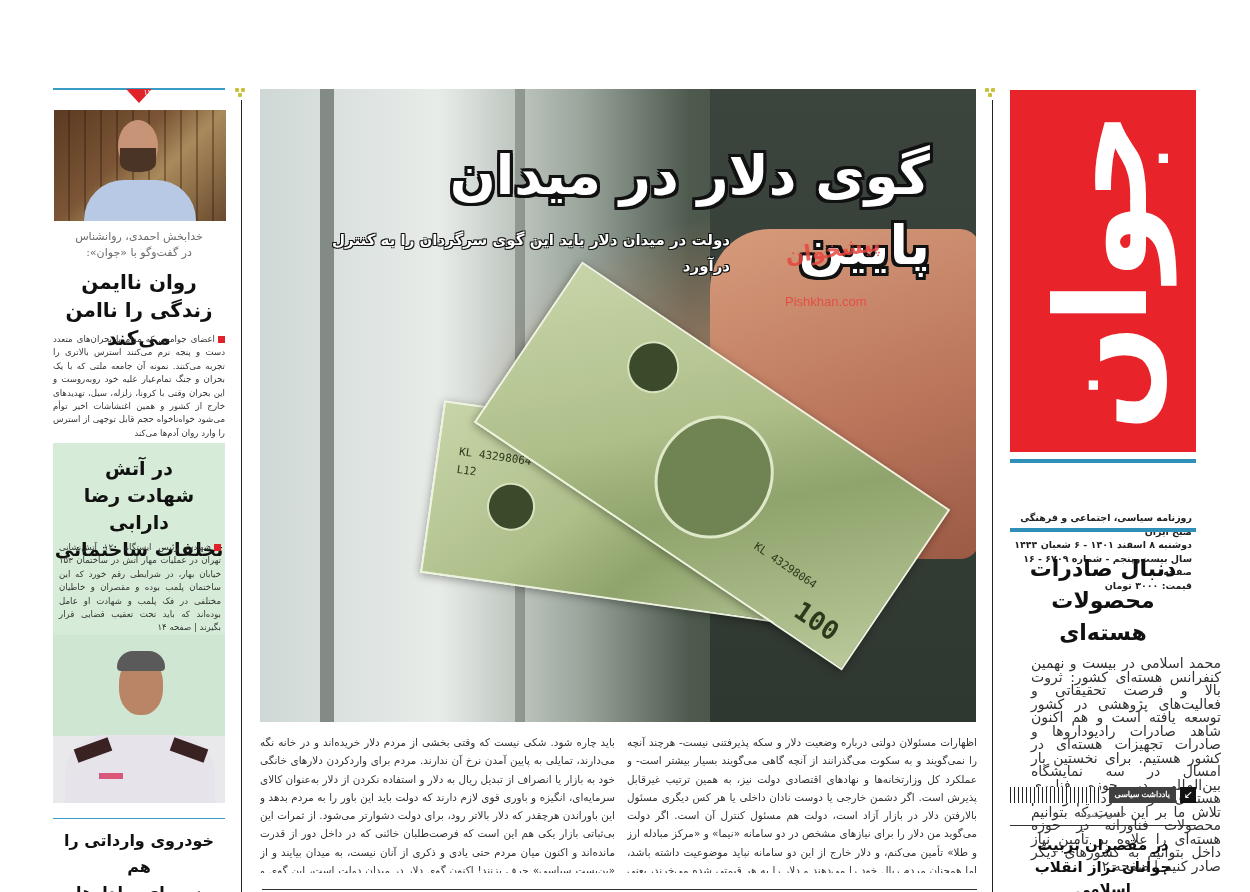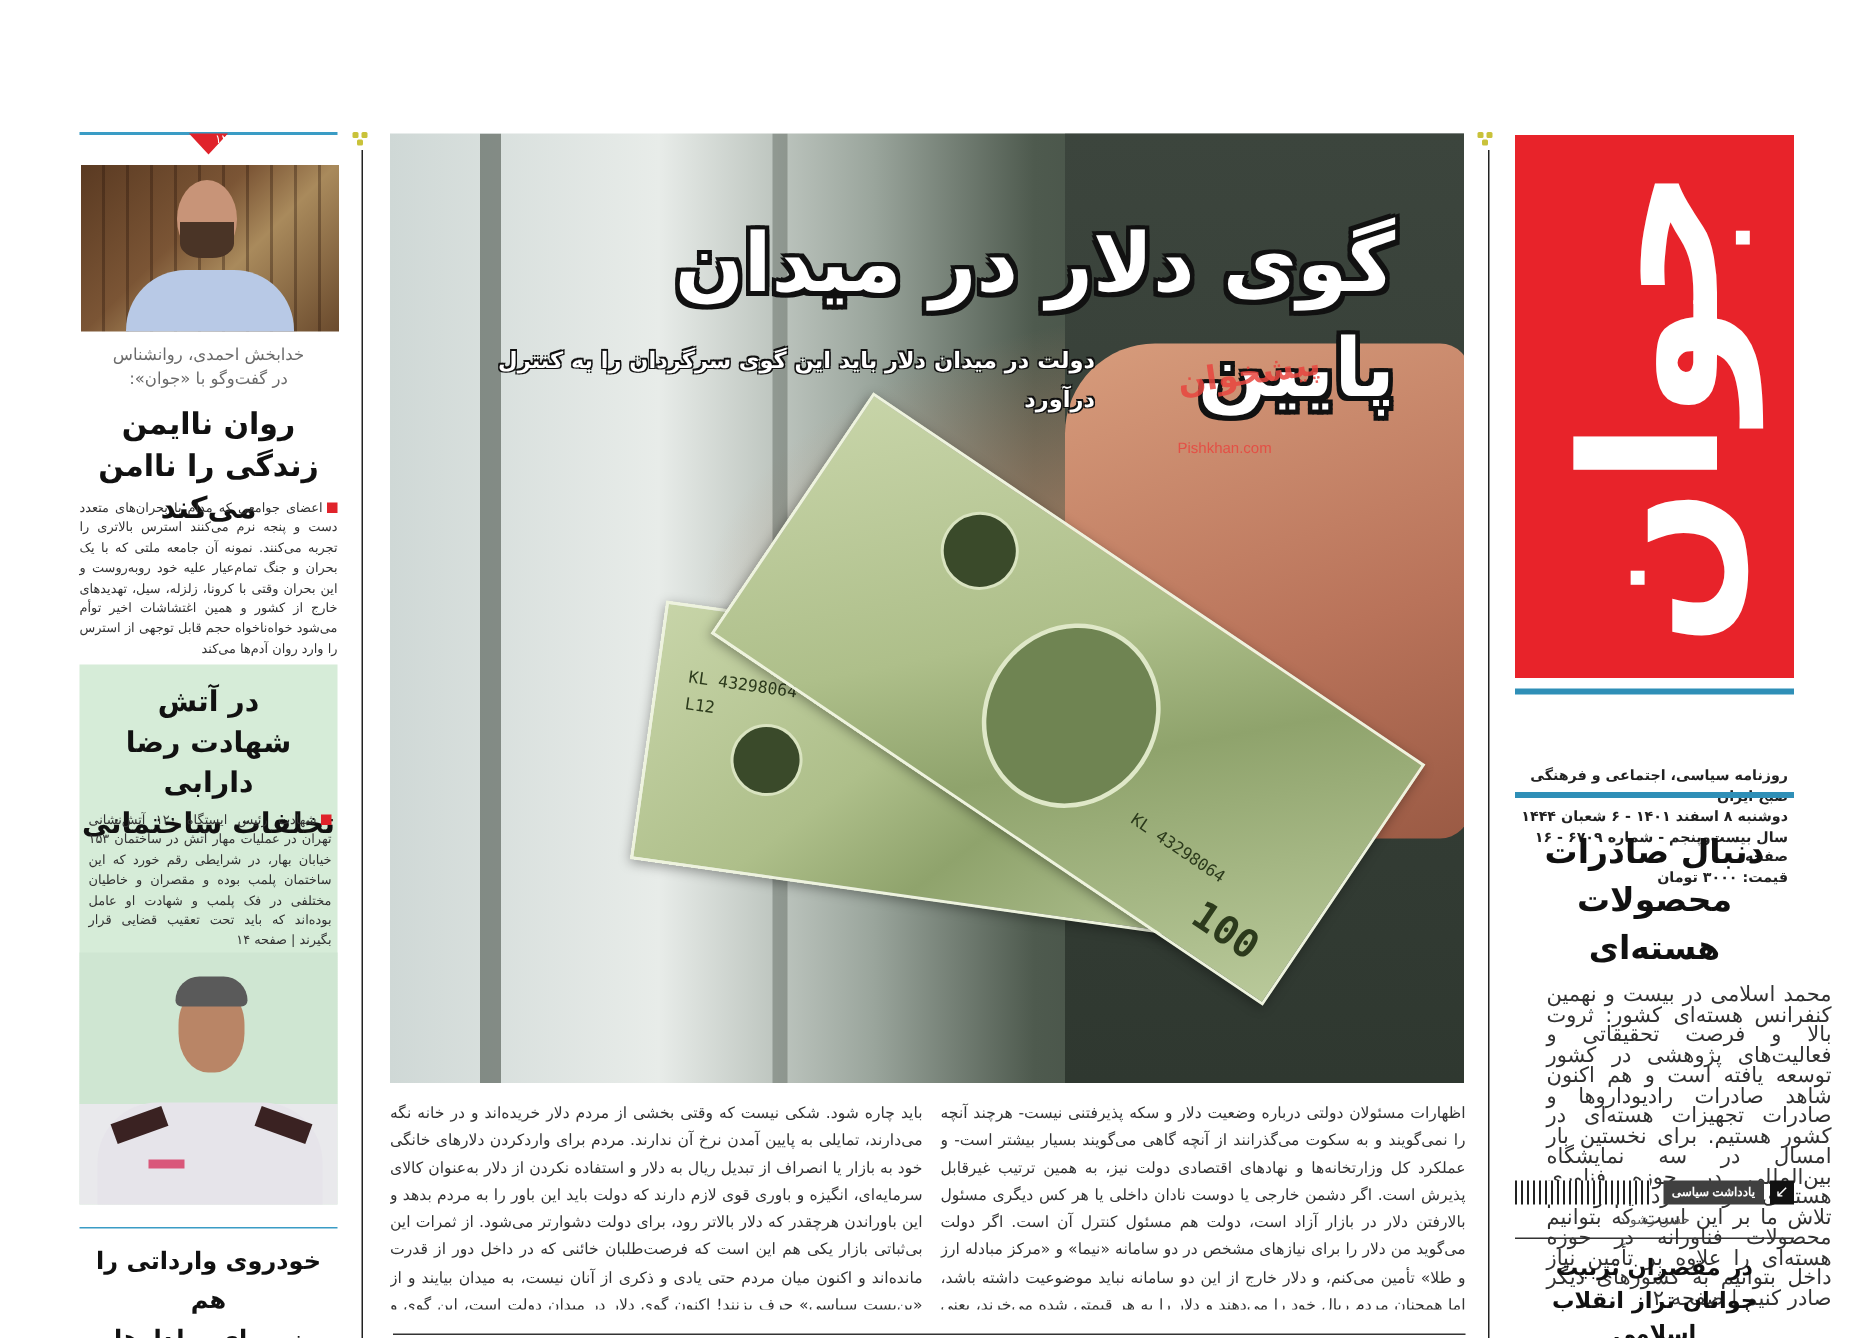"Pishkhan.com" .watermark { font-size: 10px -> 13px }
